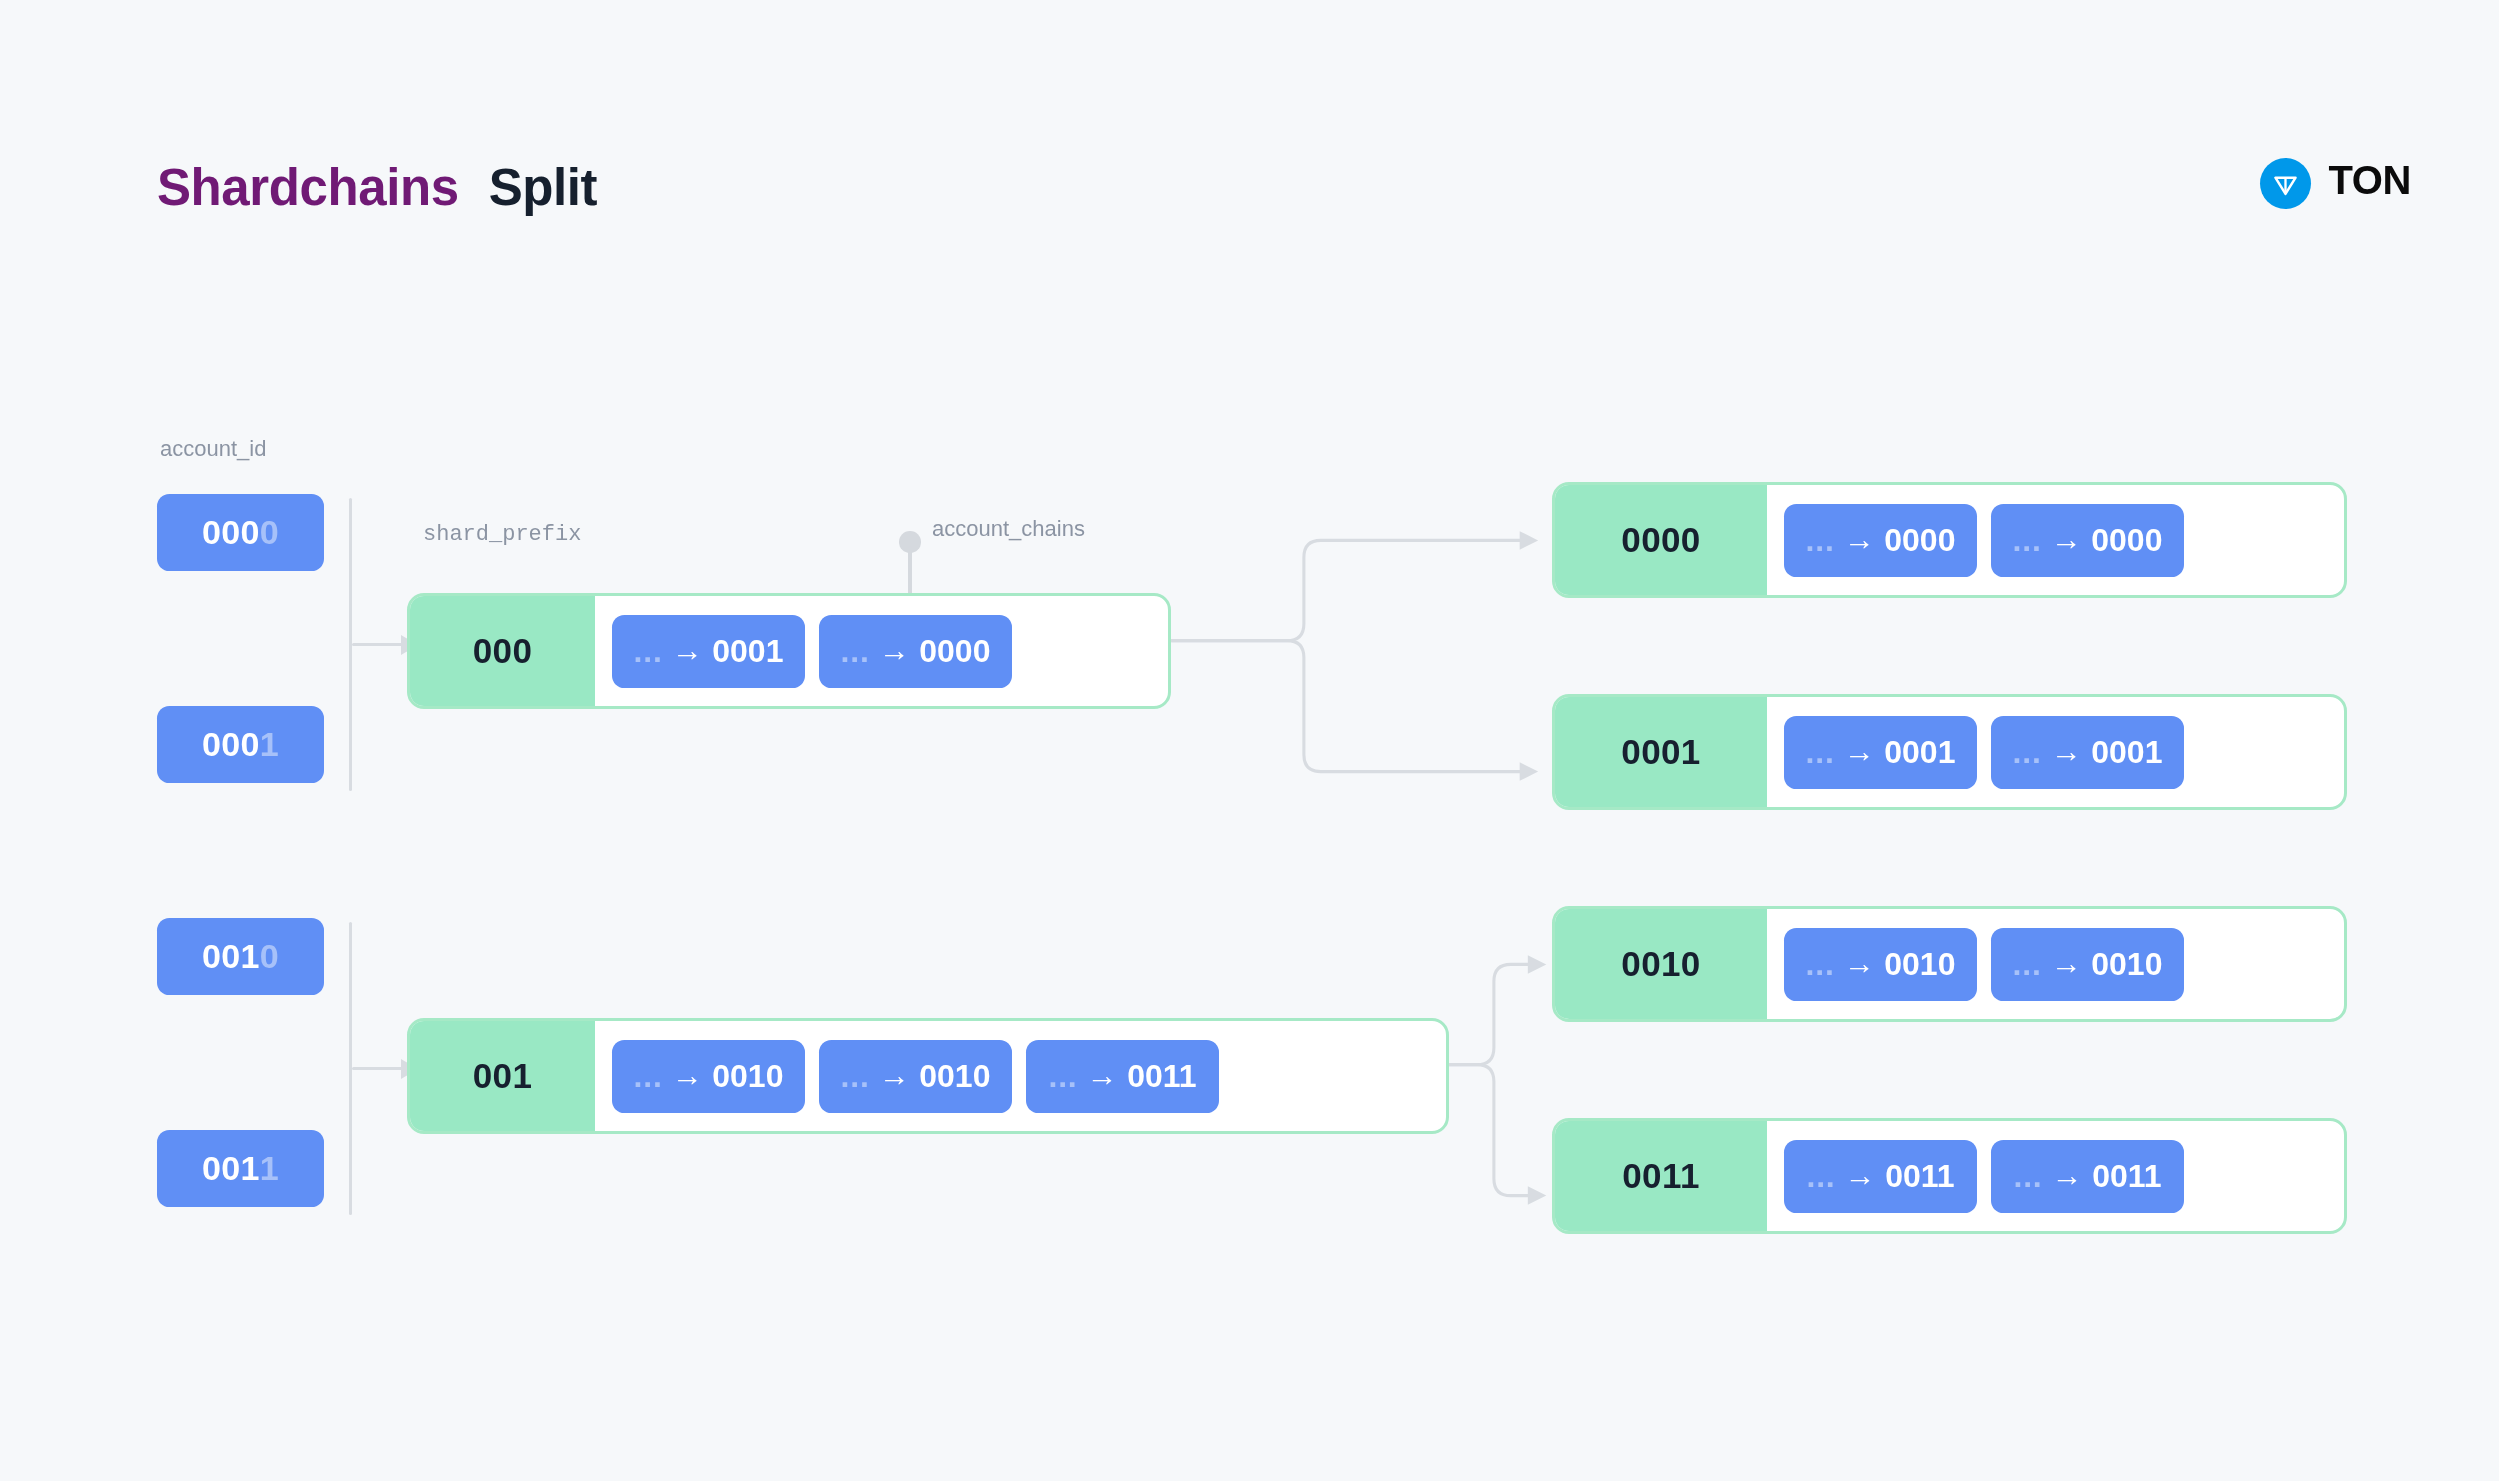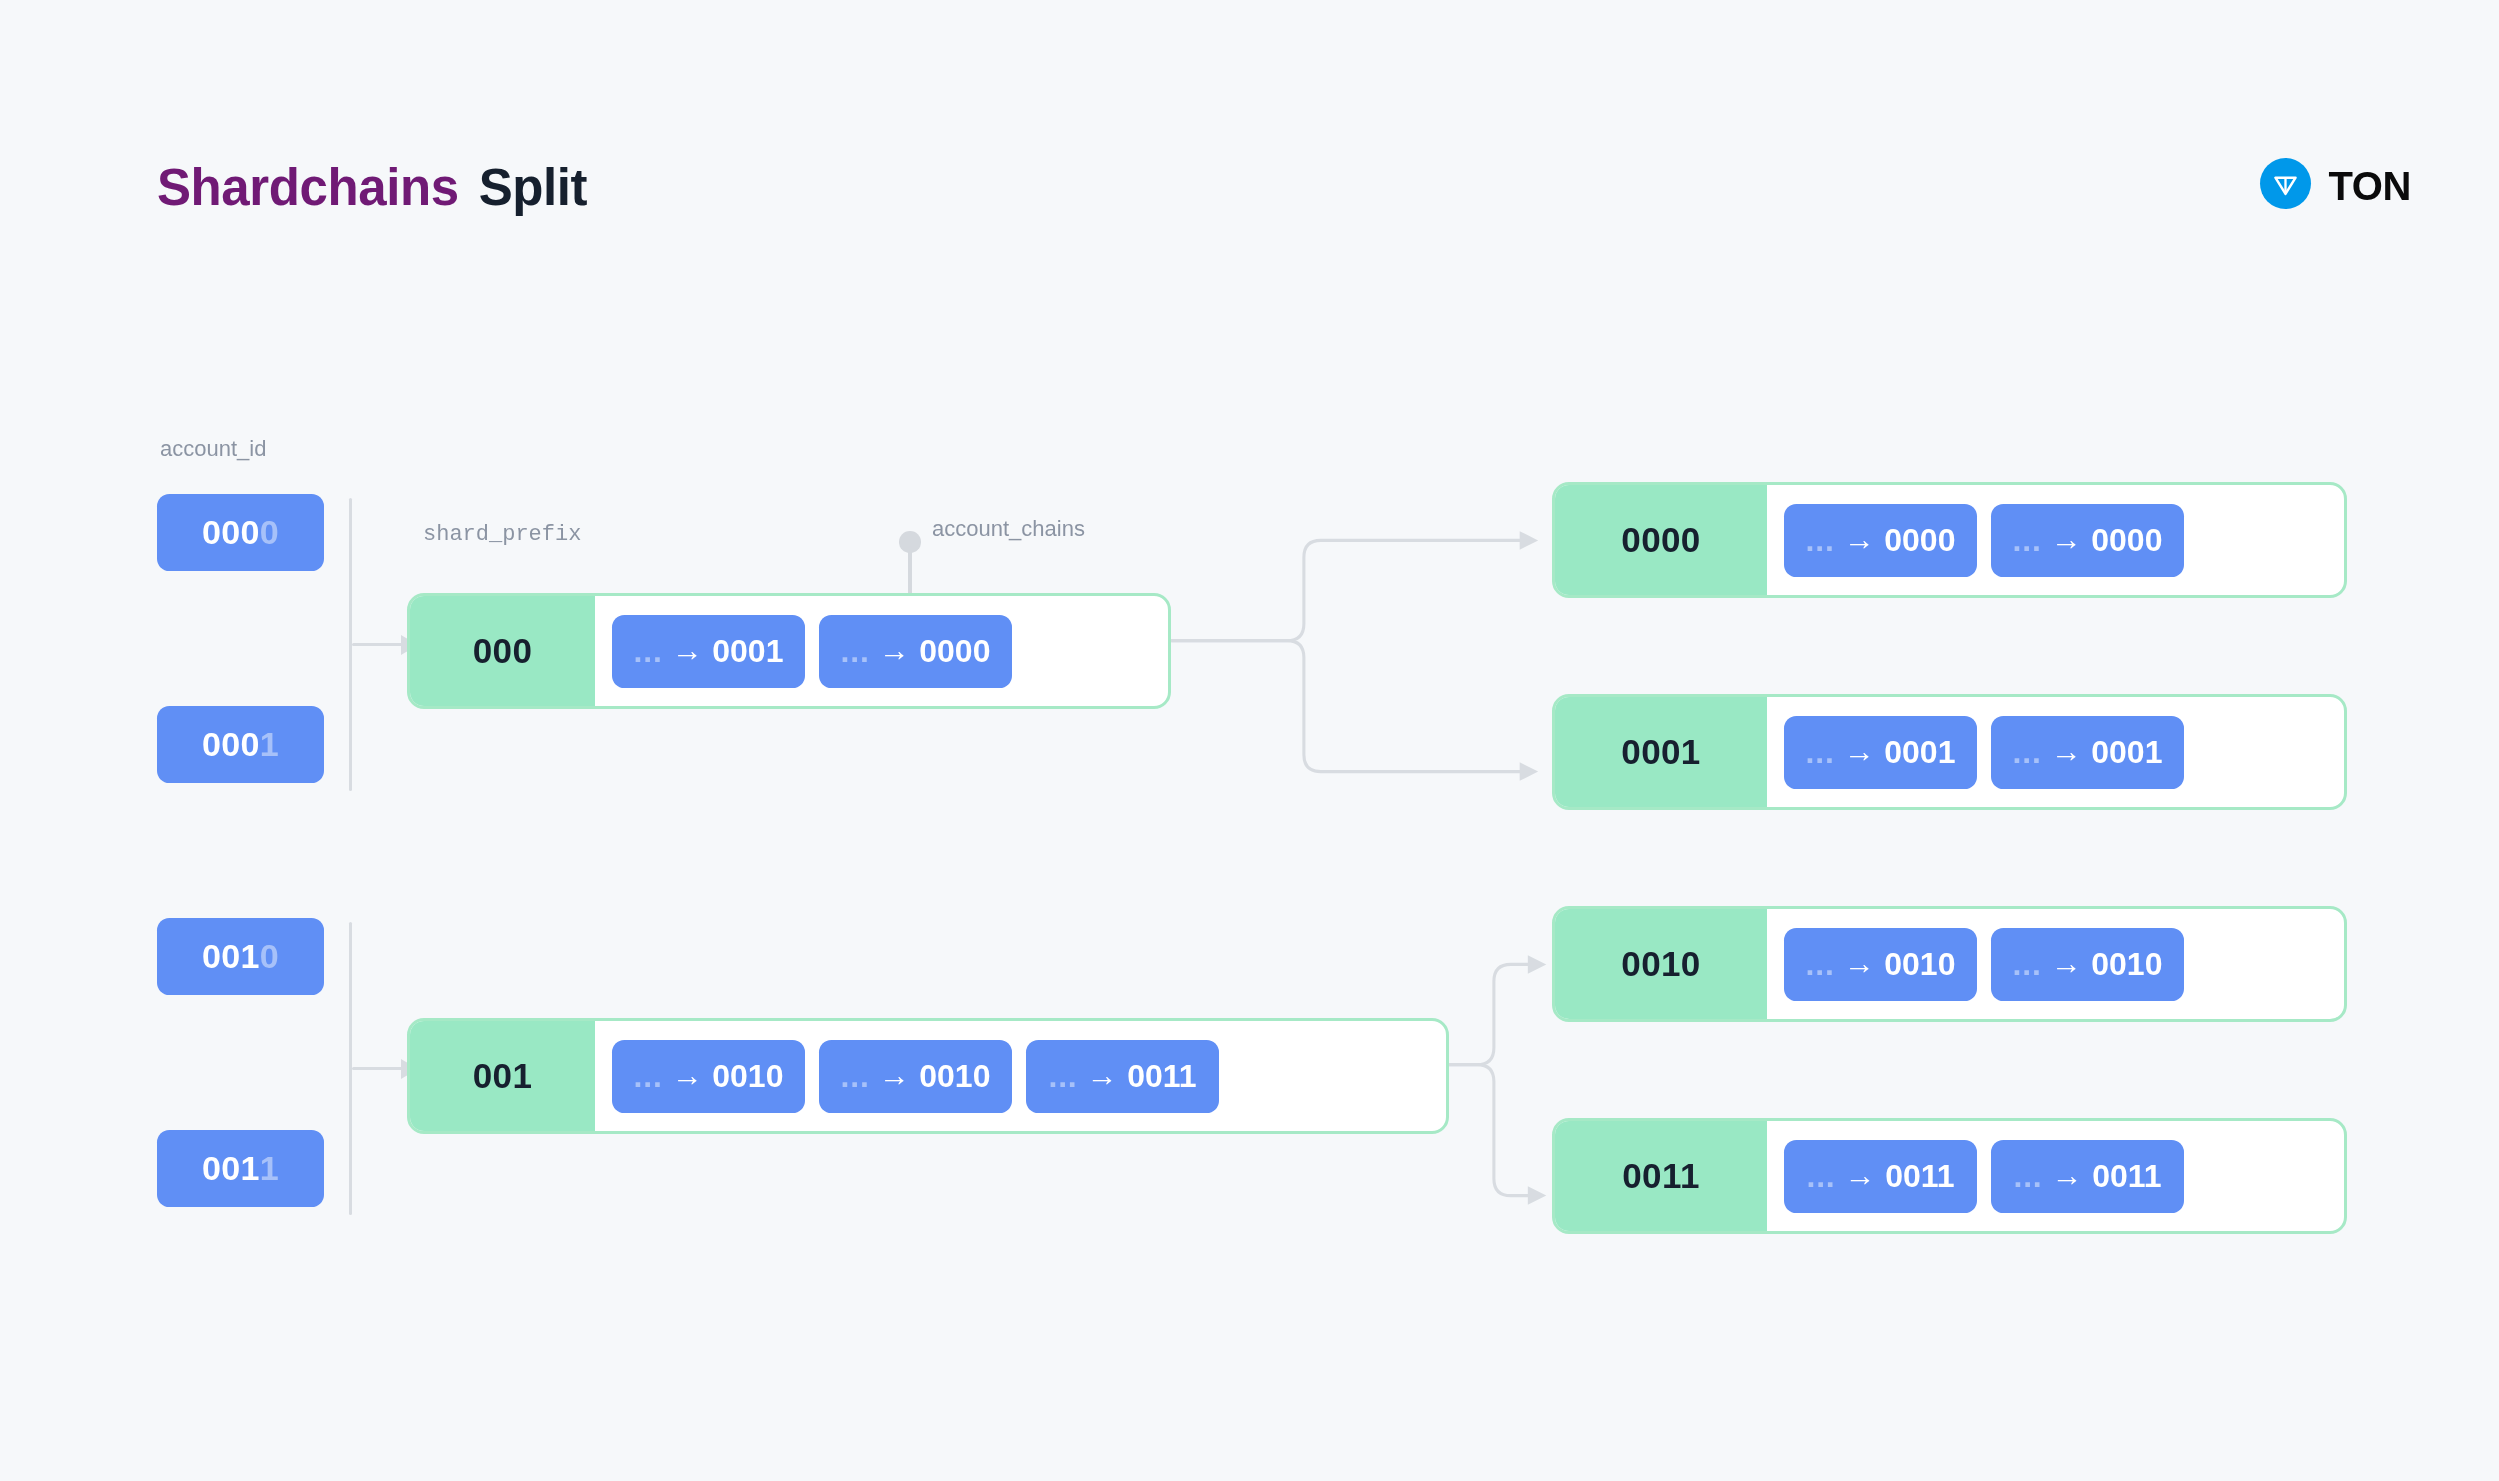"Split" #page-title .main { margin-left: 20px -> 30px }
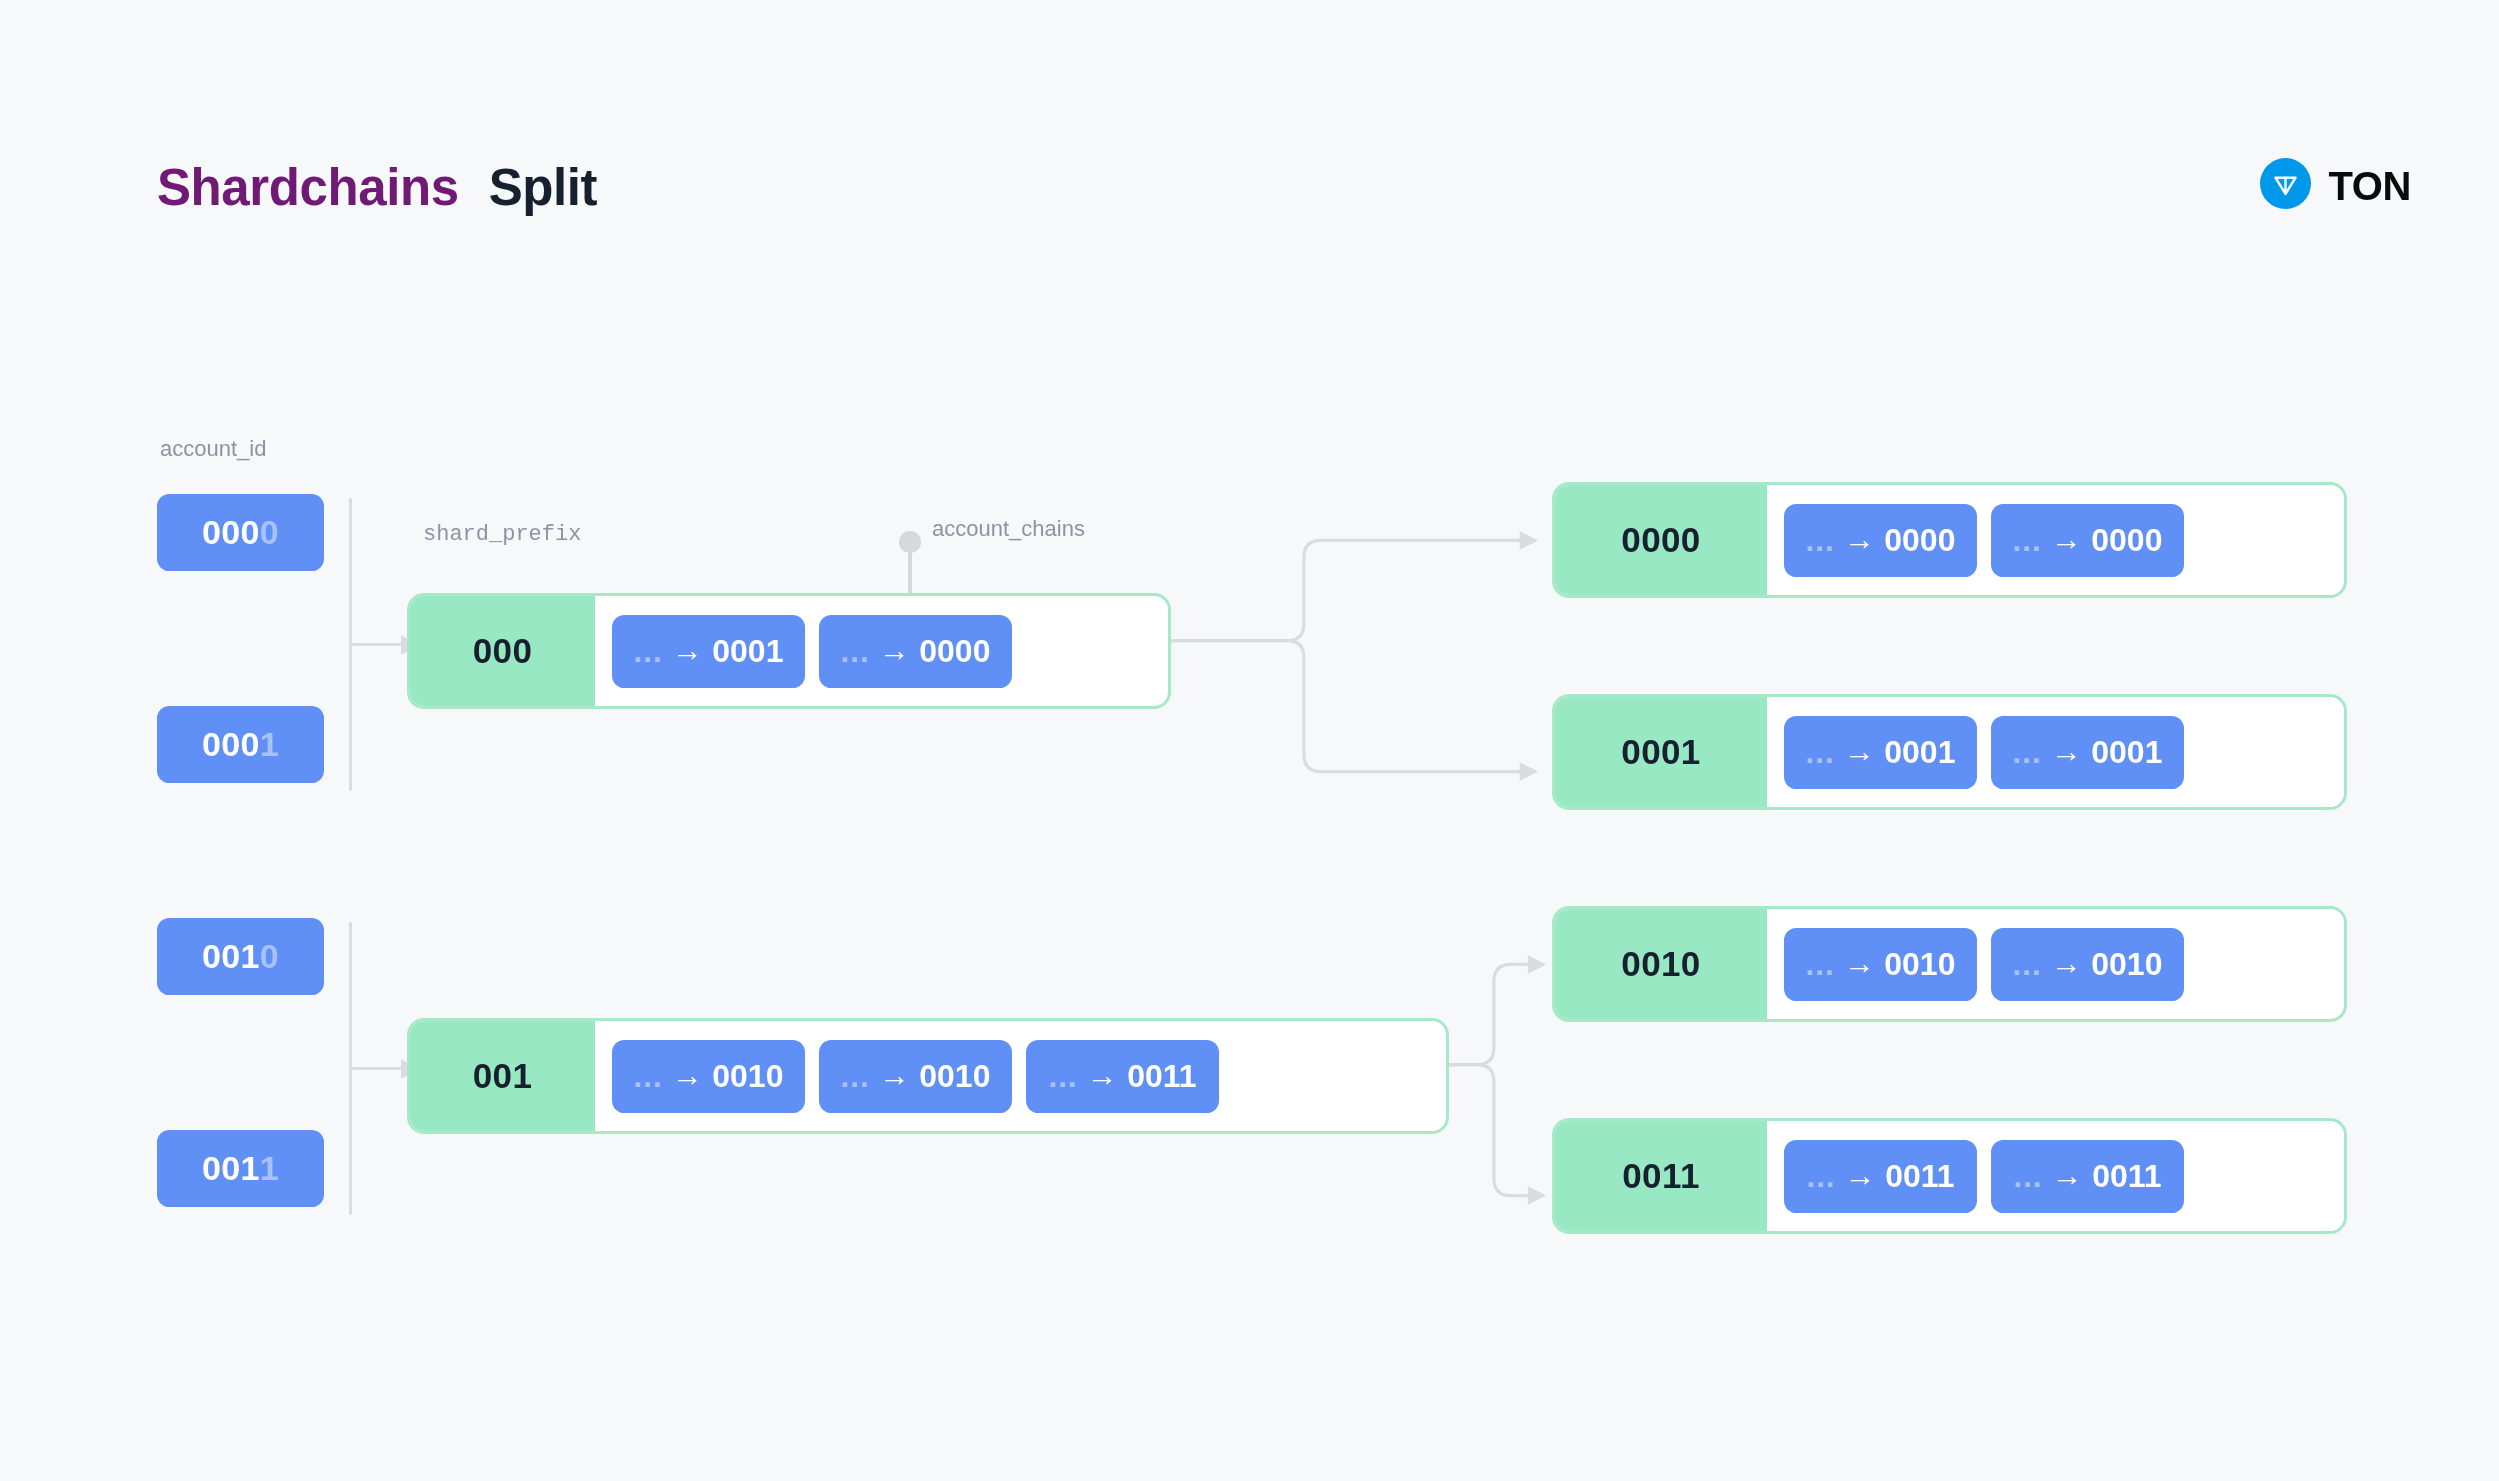"TON" #brand { align-items: flex-end -> flex-start }
